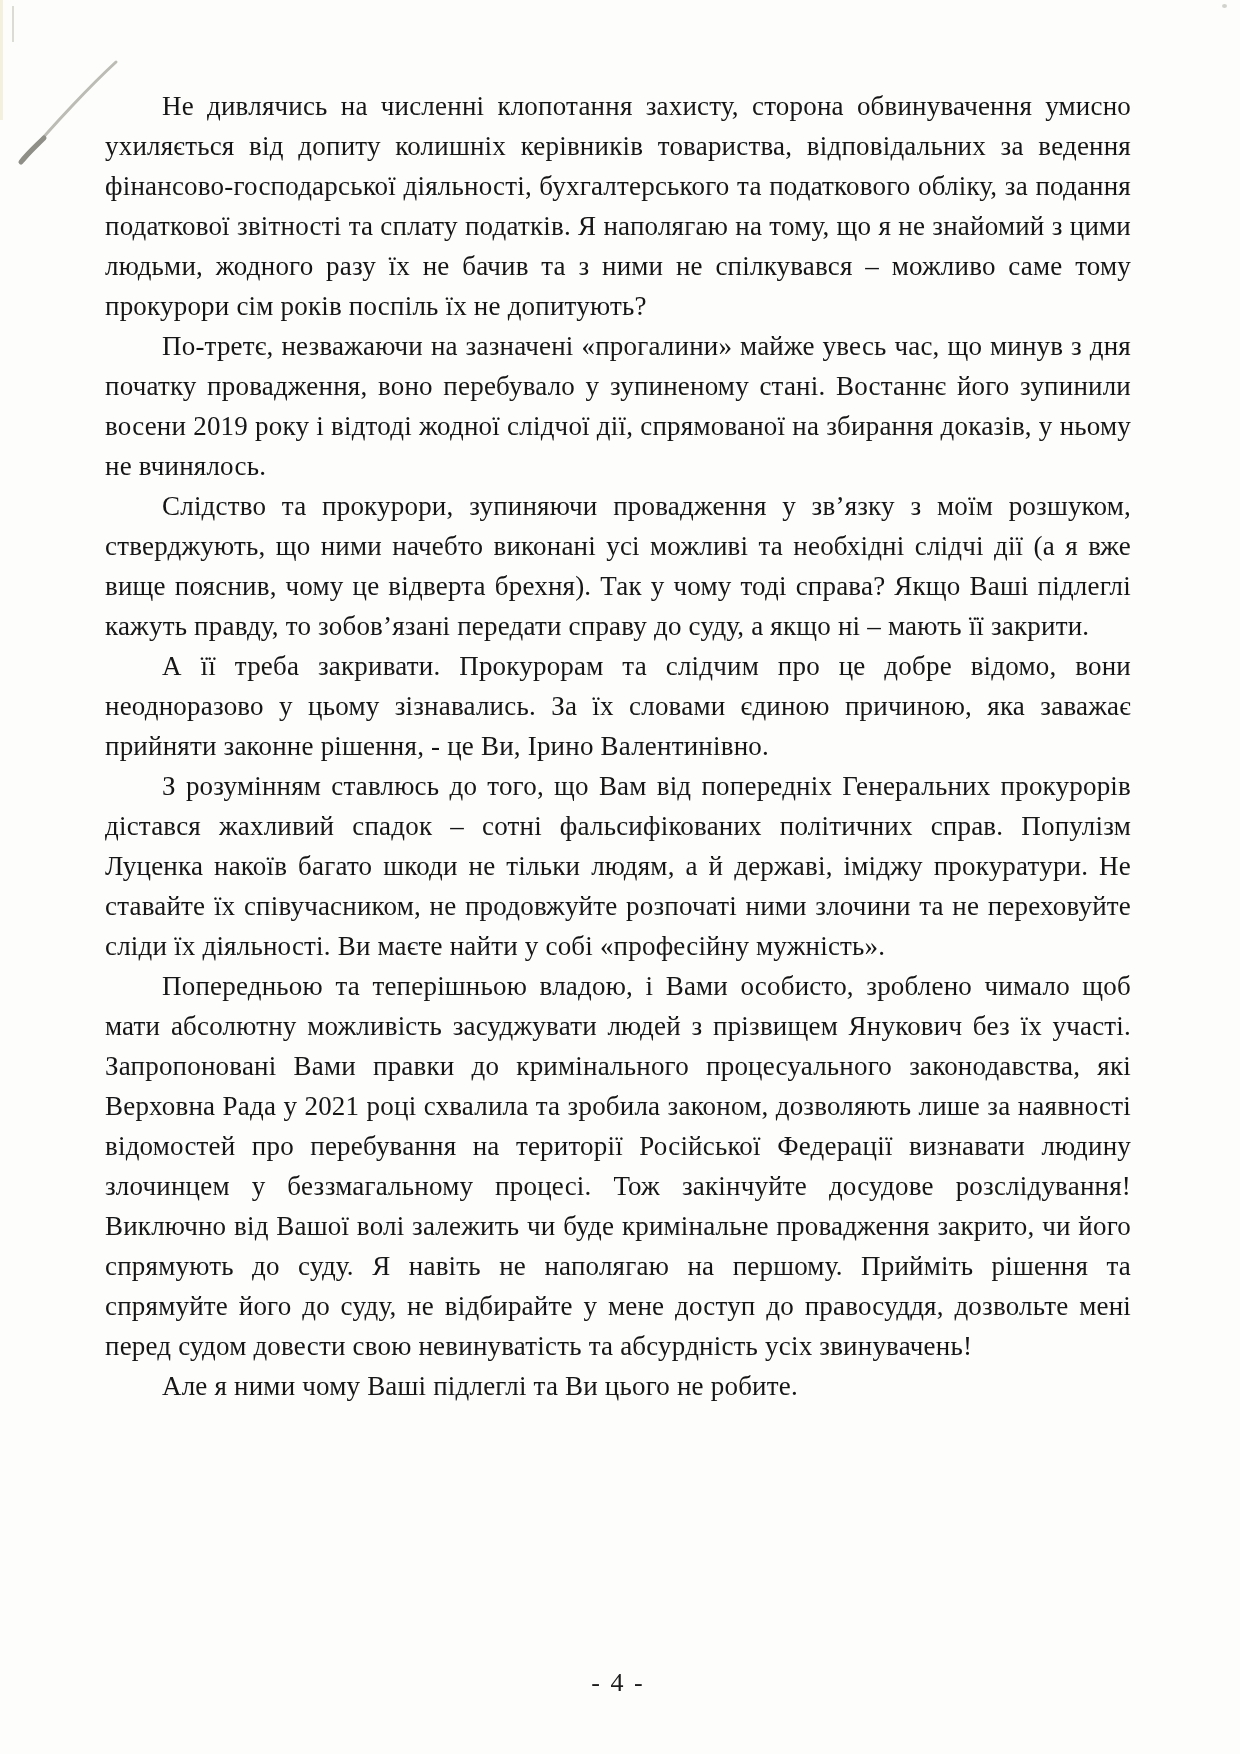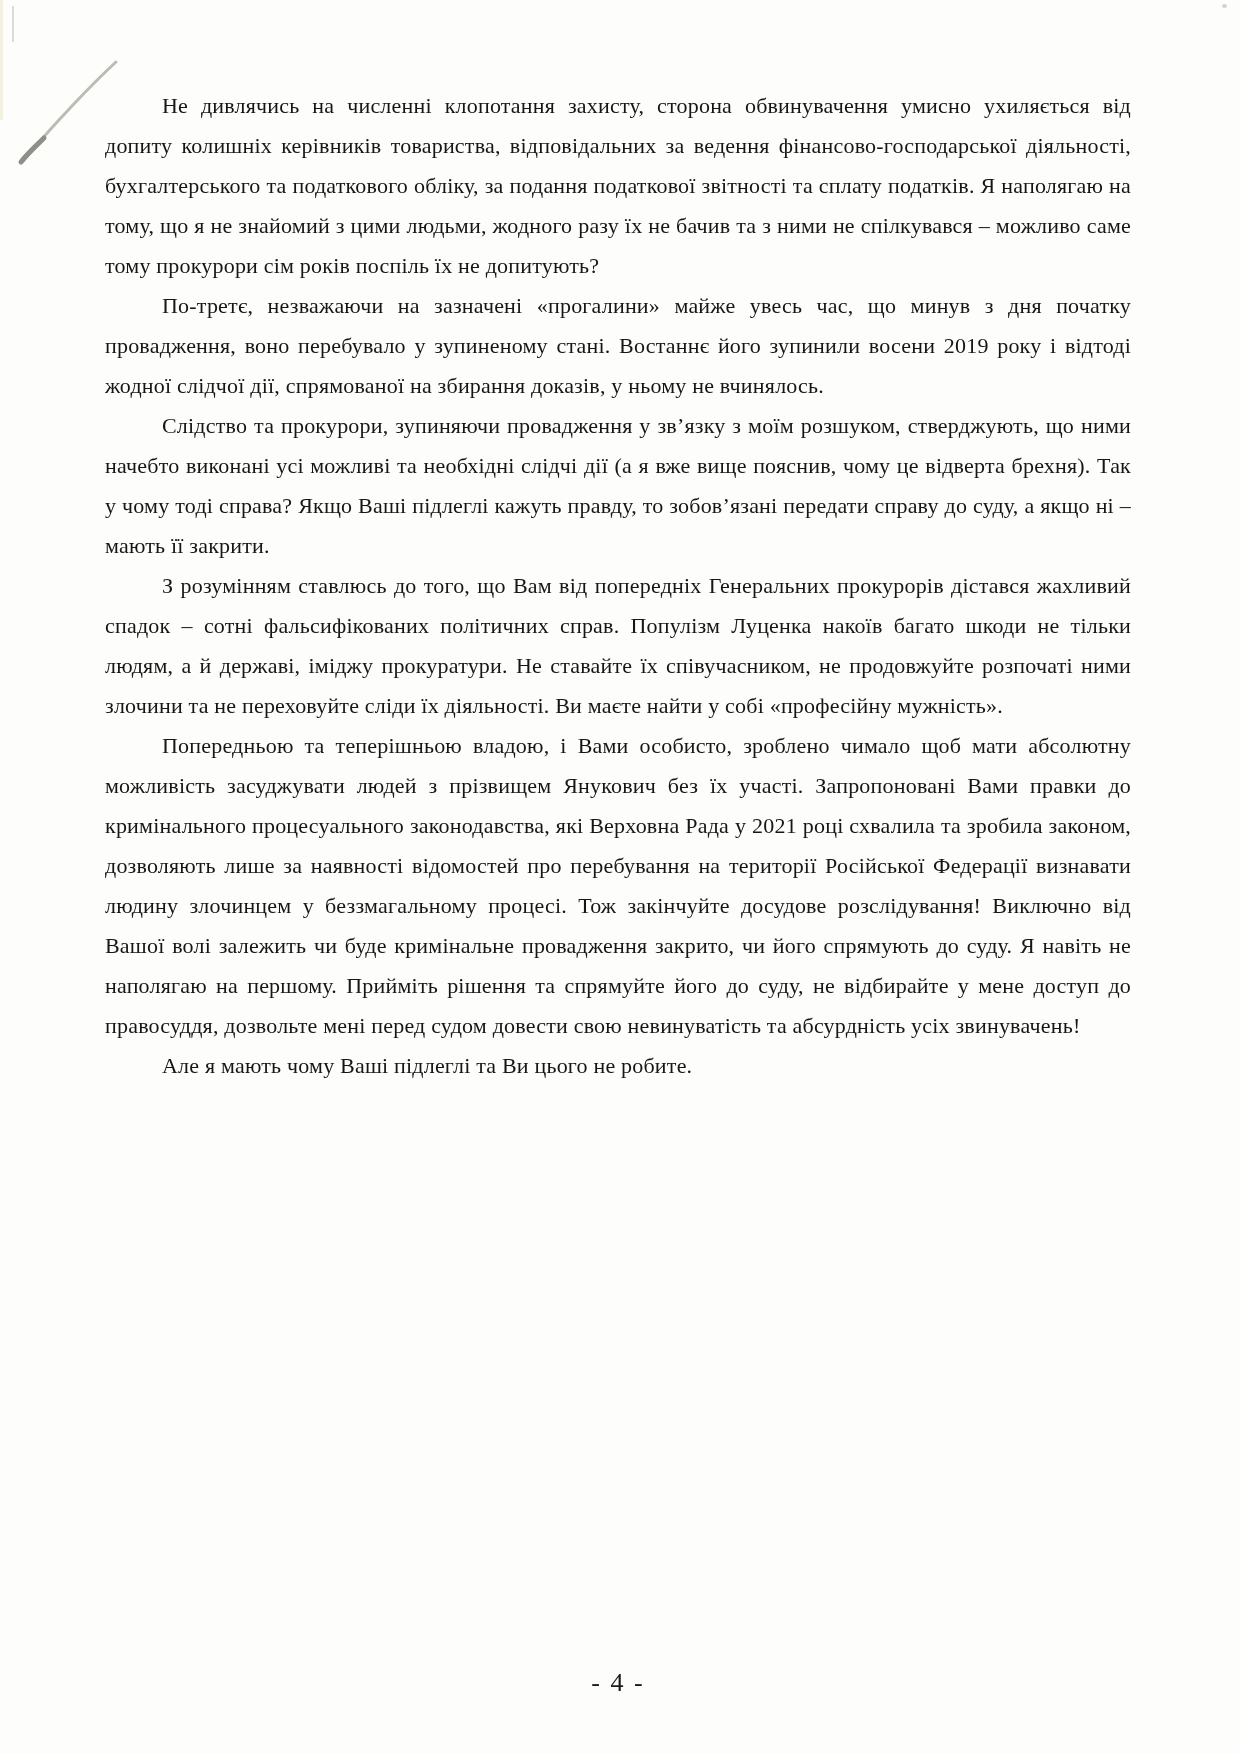"Не дивлячись на численні клопотання" .doc-body { font-size: 22px -> 27px }
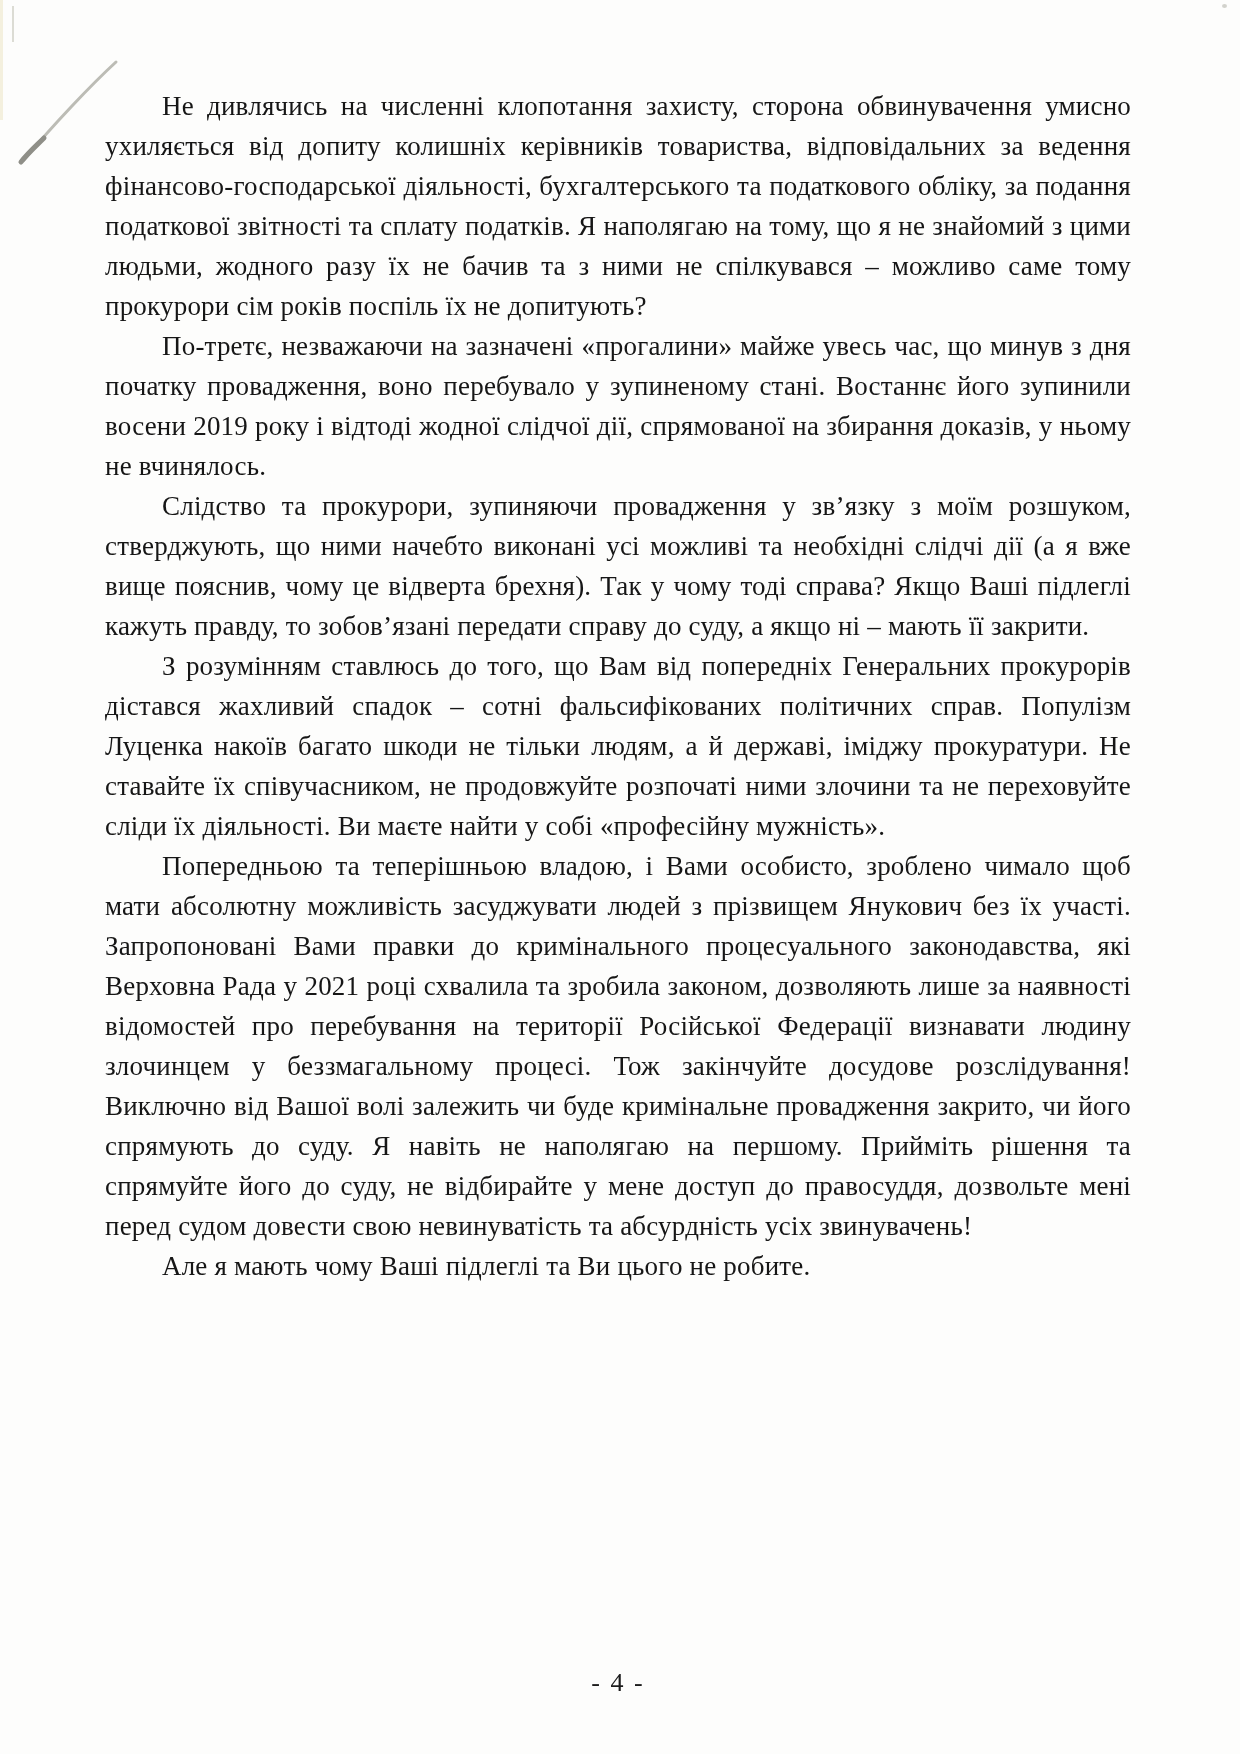"А її треба закривати. Прокурорам" p { html: none -> <p><span>А її треба закривати. Прокурорам та слідчим про це добре відомо, вони неодноразово у цьому зізнавались. </span><span>За їх словами єдиною причиною, яка заважає прийняти законне рішення, - це Ви, Ірино Валентинівно</span><span>.</span></p> }
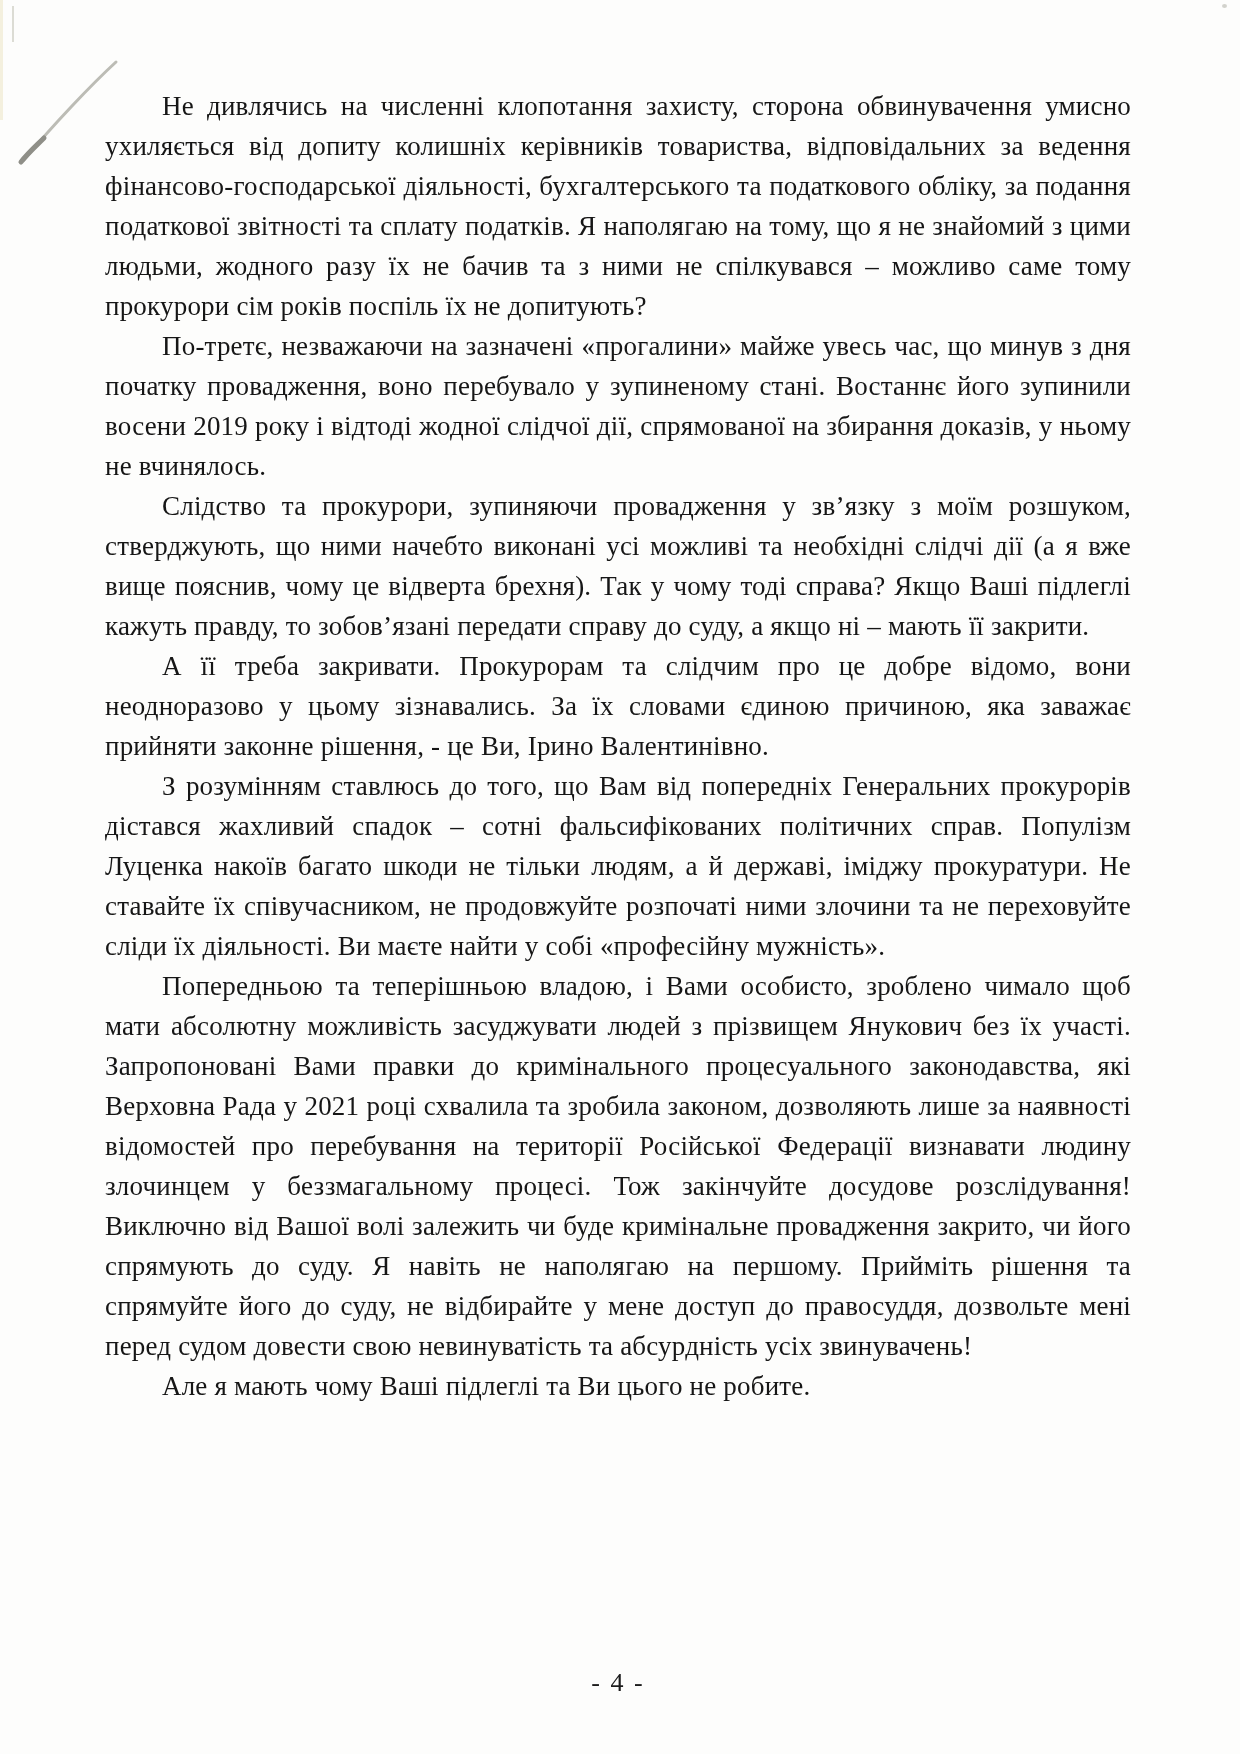"Але я мають чому Ваші" span { text: мають -> ними }
